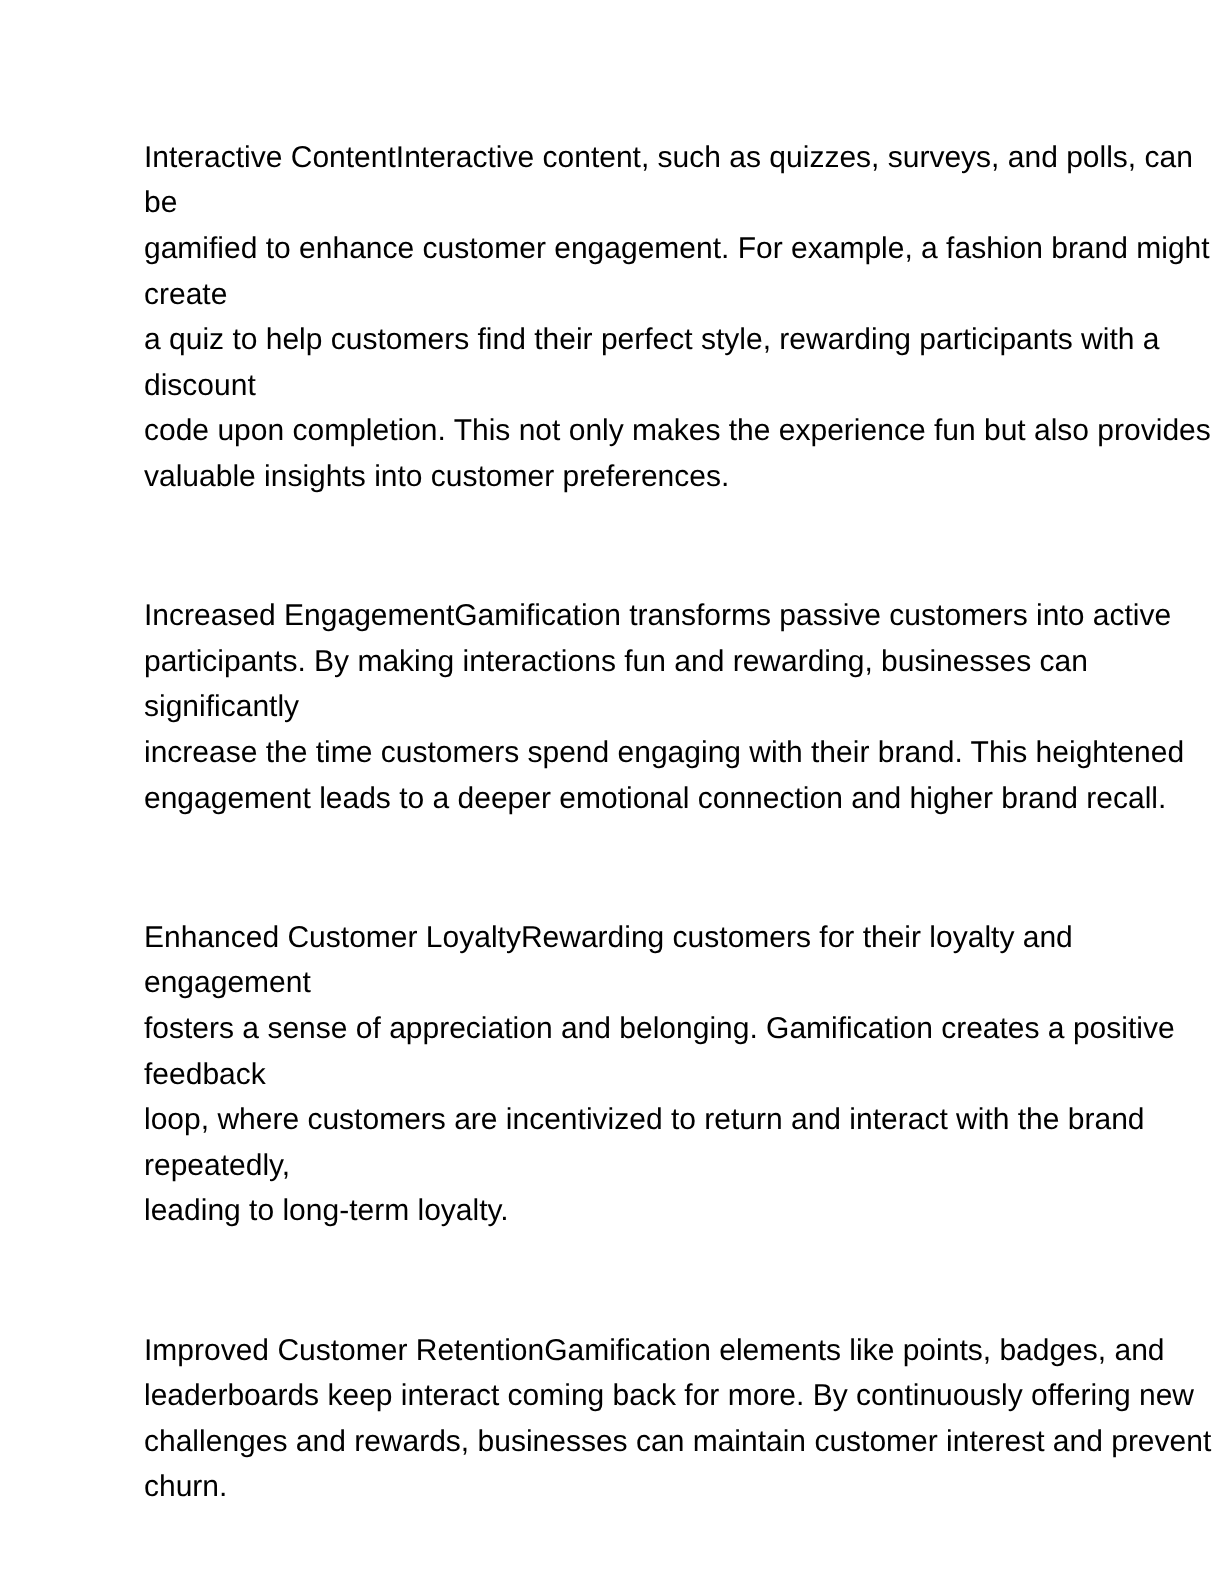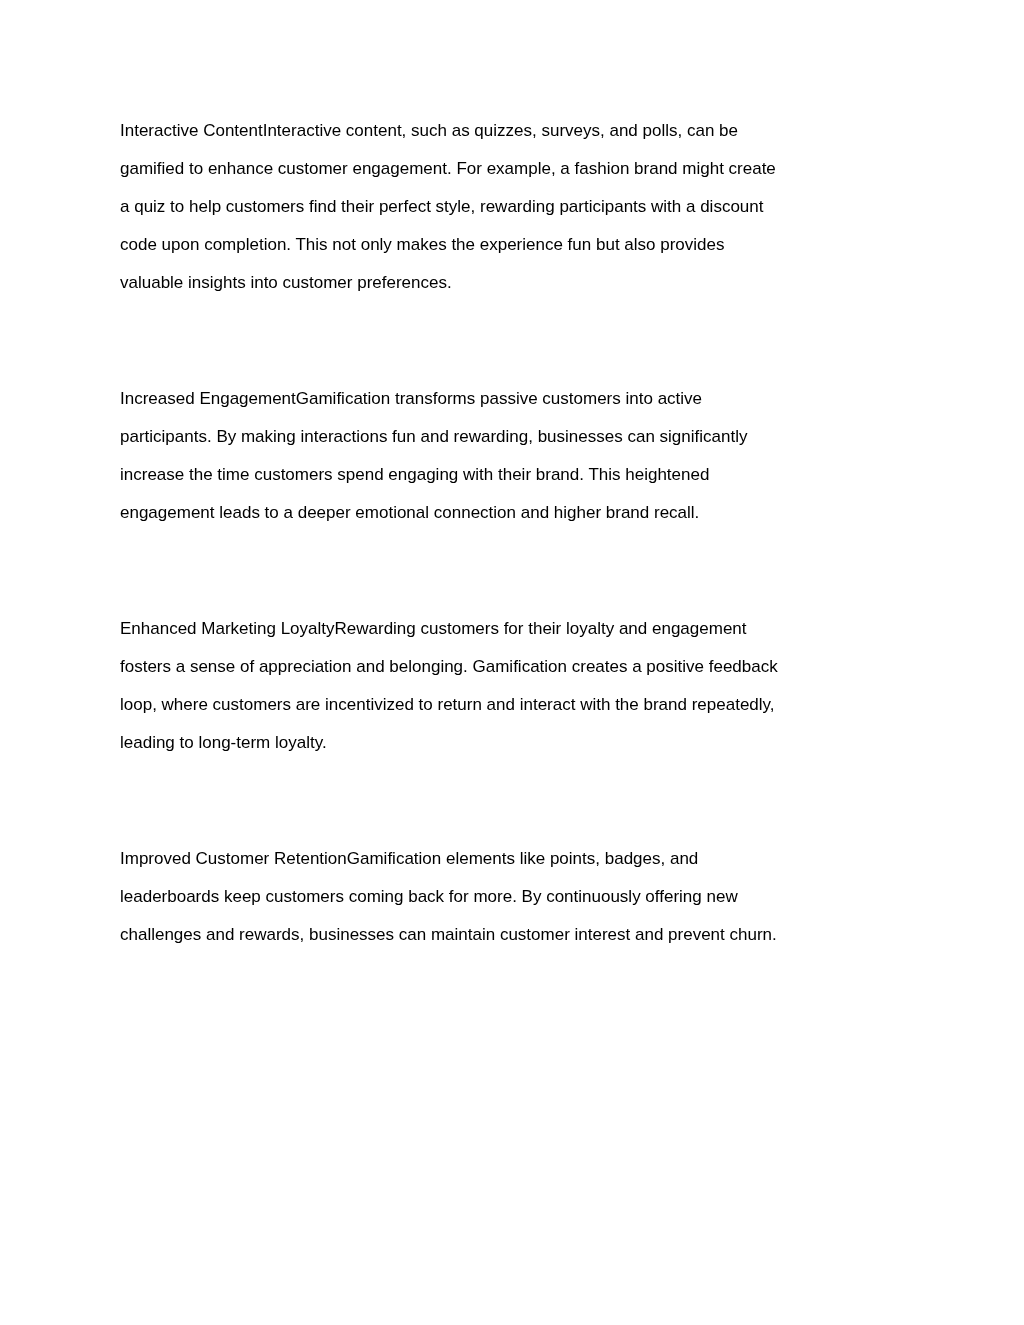"Interactive ContentInteractive content," .para, .heading { font-size: 17px -> 25px }
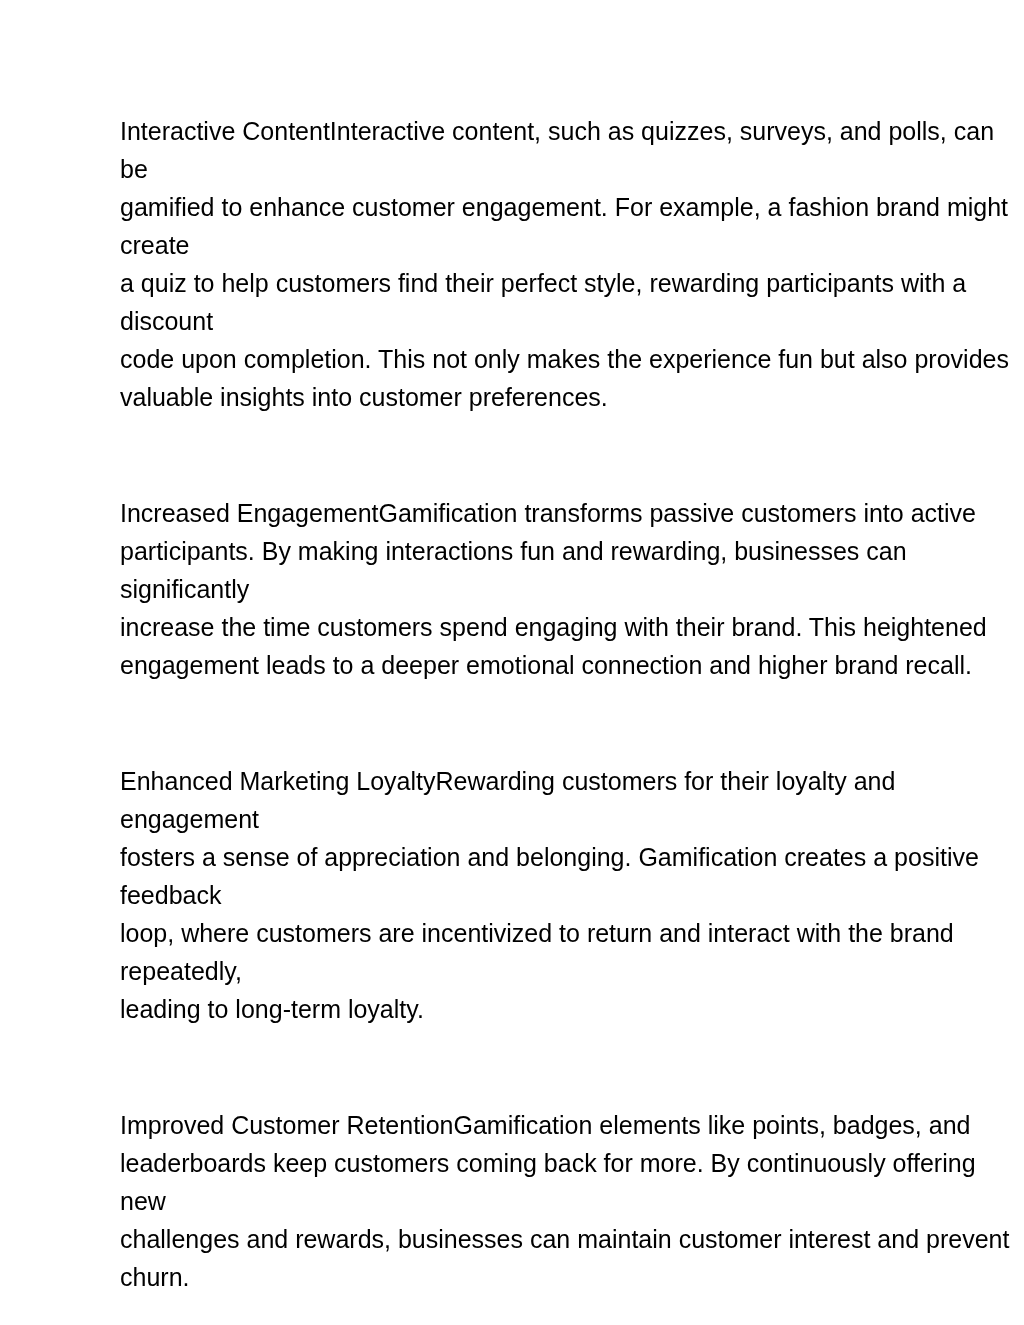"Enhanced Marketing LoyaltyRewarding" p.para { text: Marketing -> Customer }
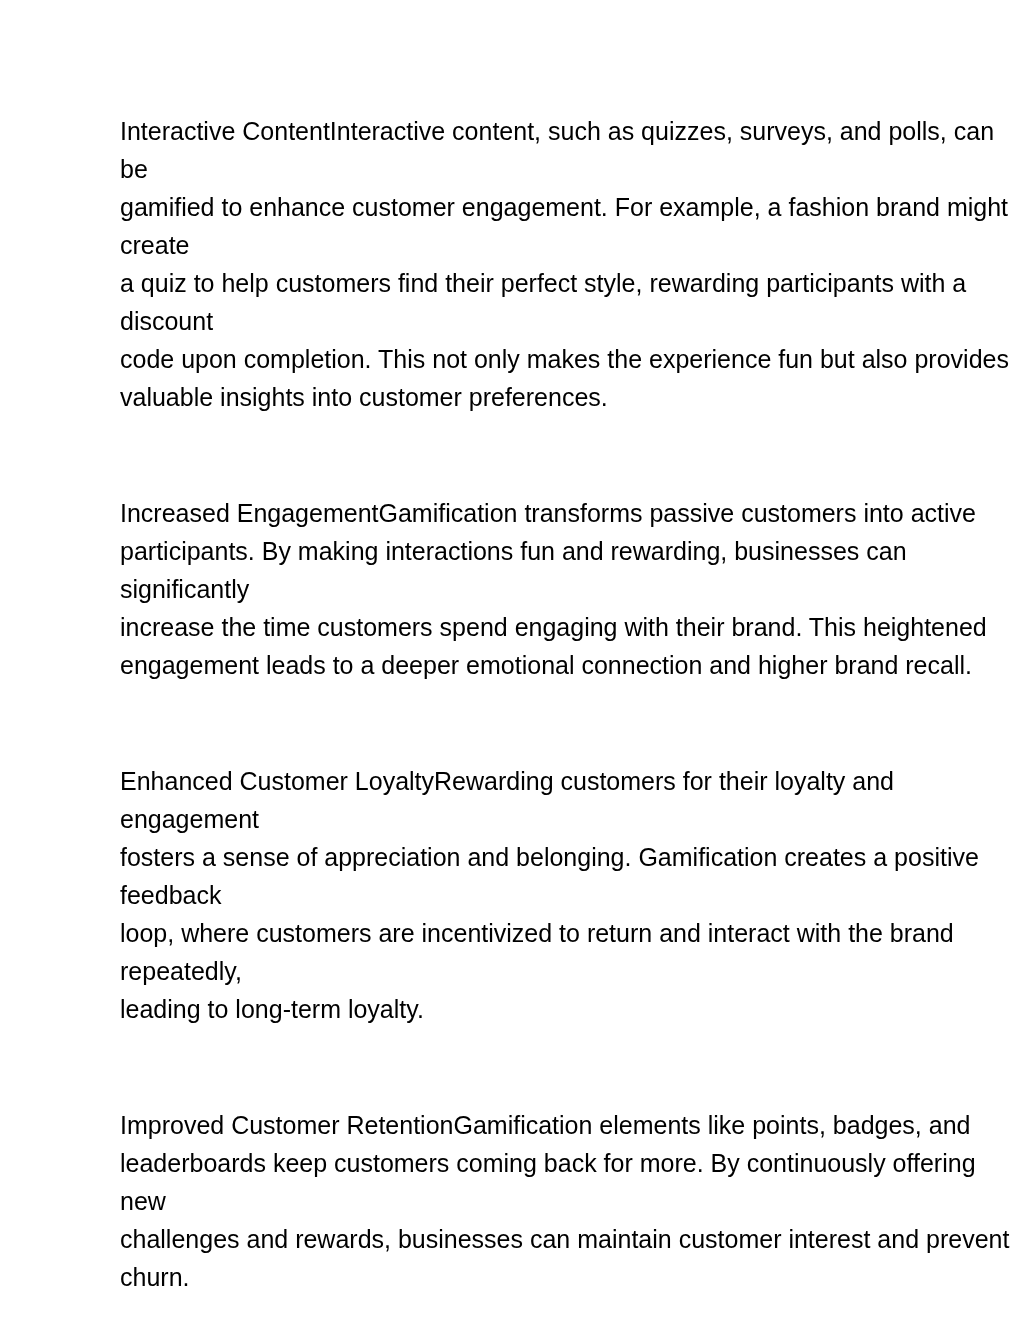"Improved Customer RetentionGamification" p.para { text: customers -> interact }
